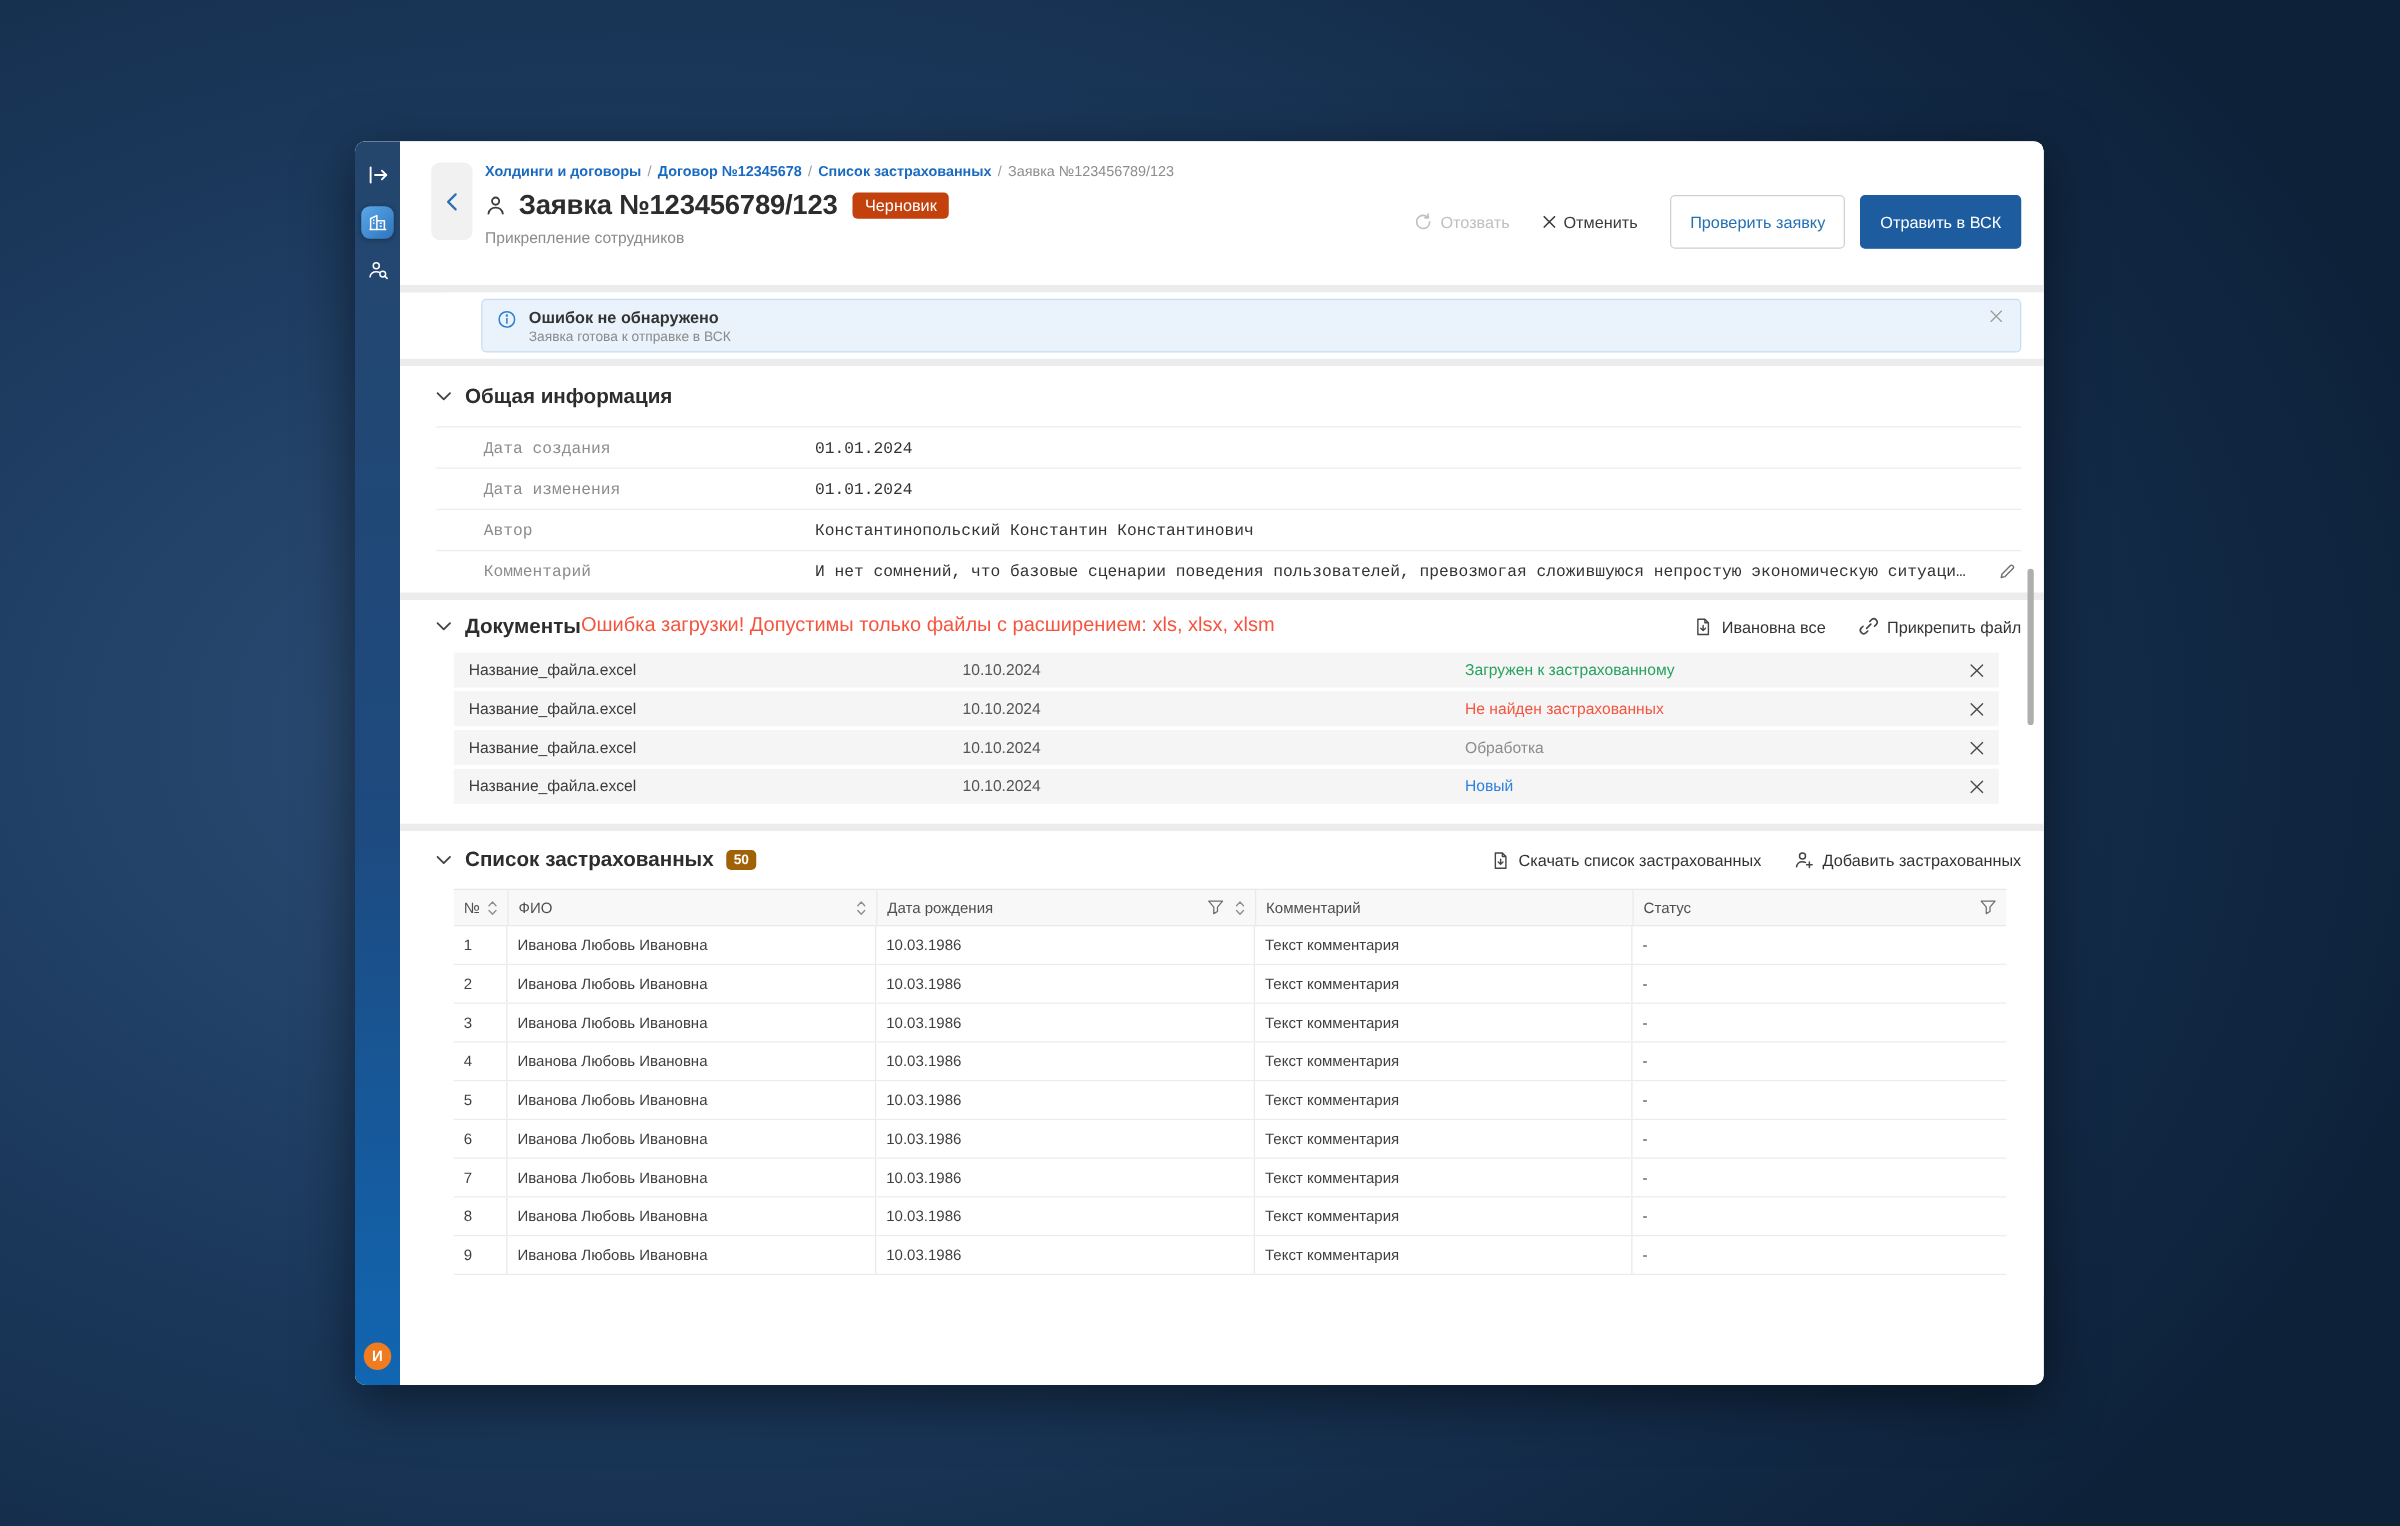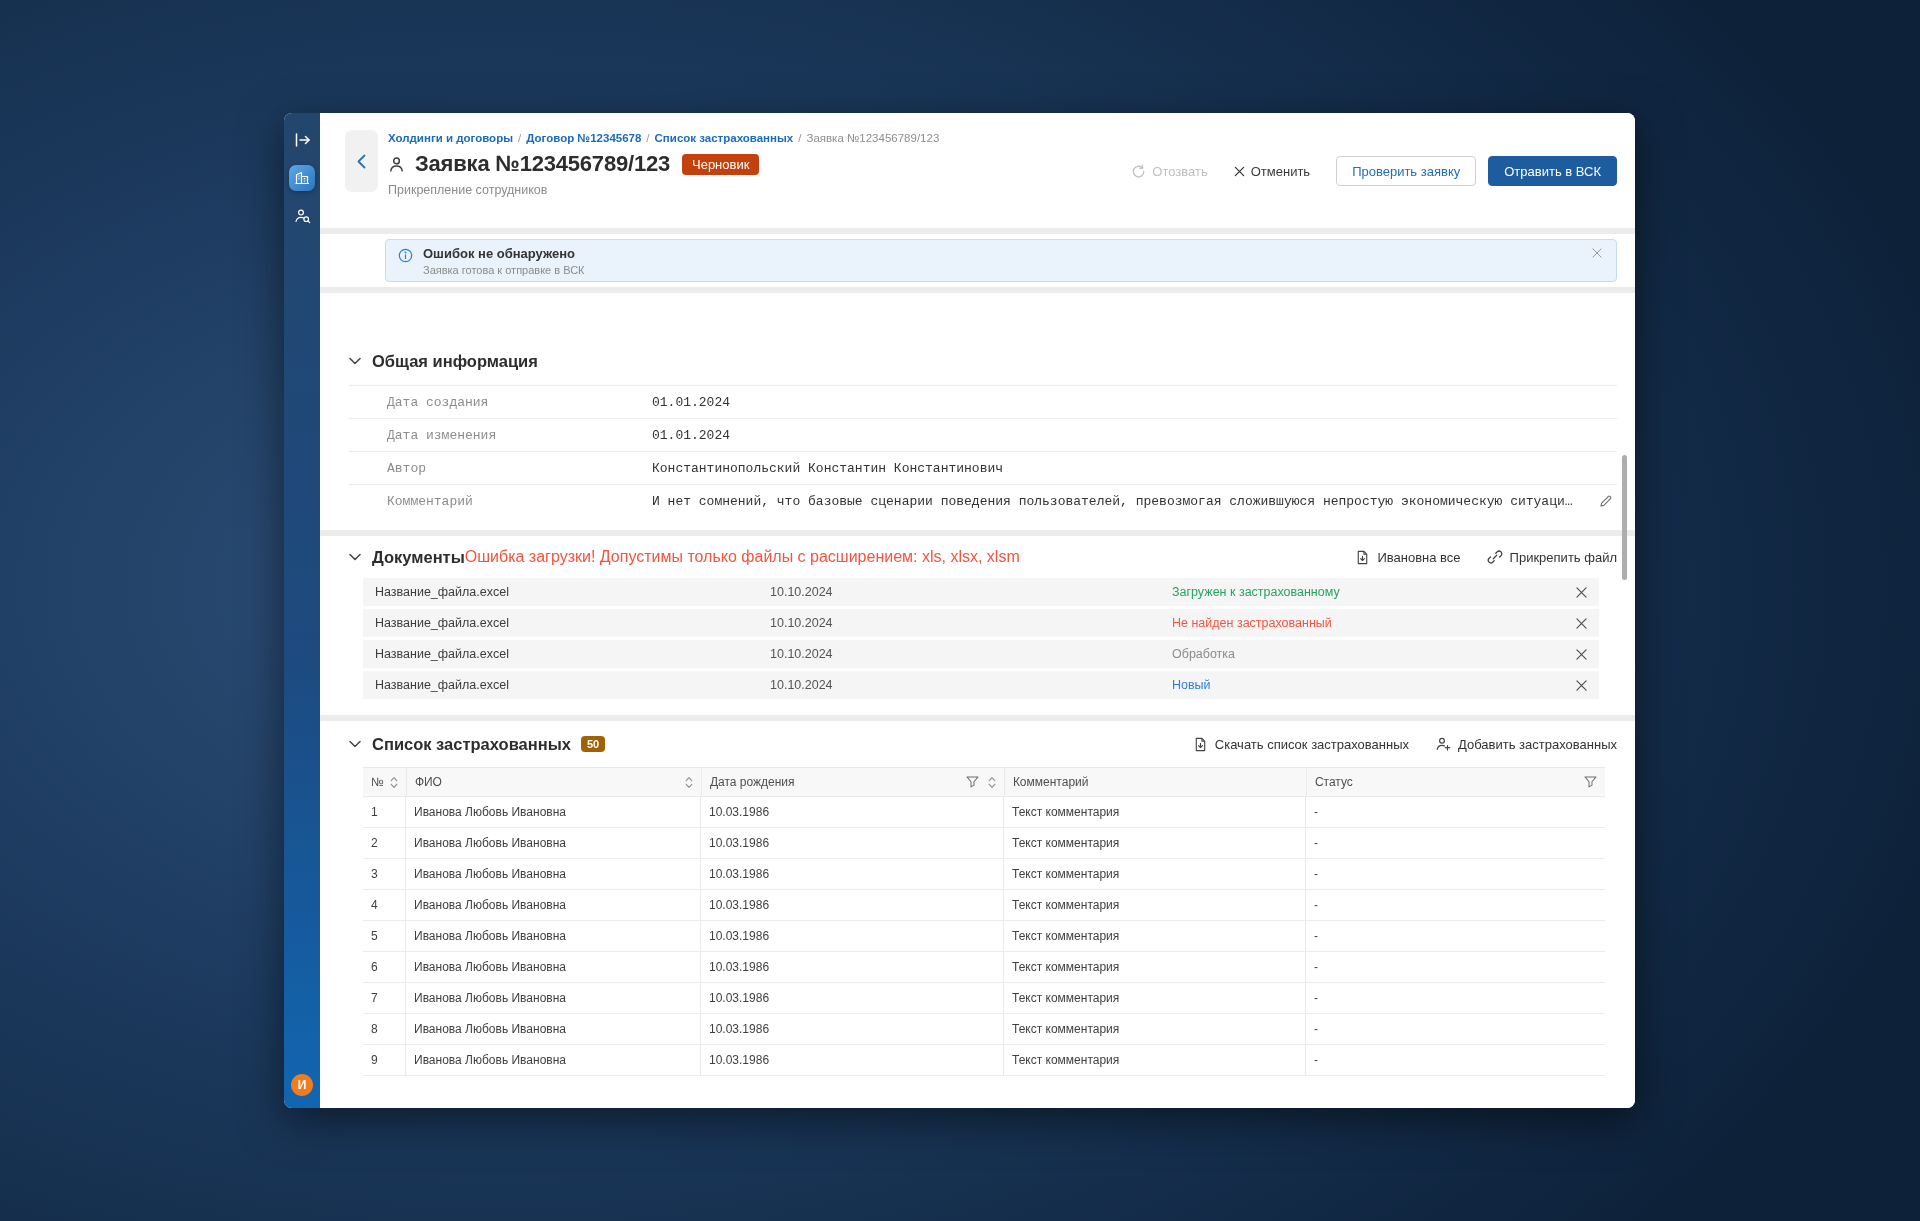"Проверить заявку" .btn { height: 30px -> 43px }
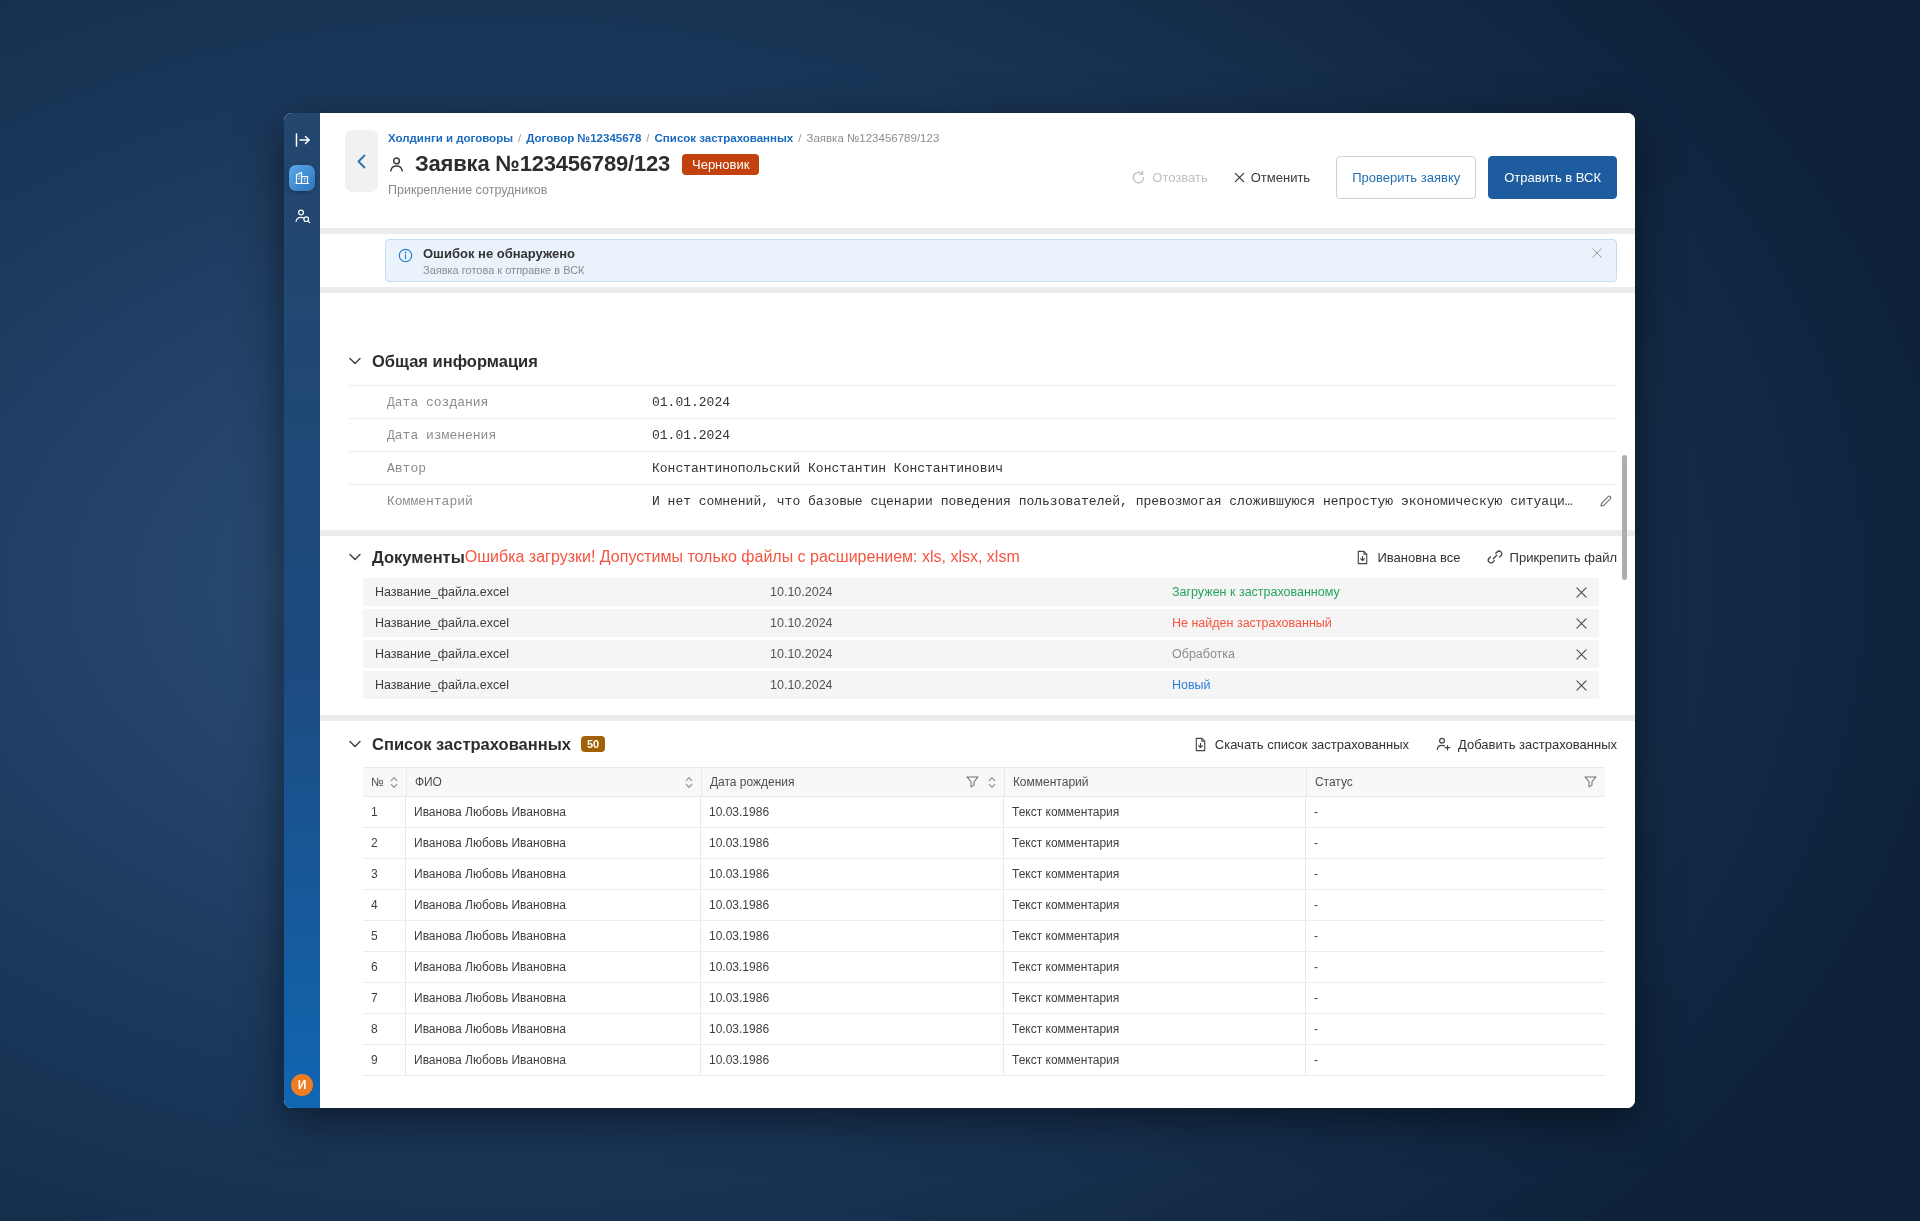"Общая информация" .general-card { margin-top: 44px -> none; padding-bottom: 12px -> none }
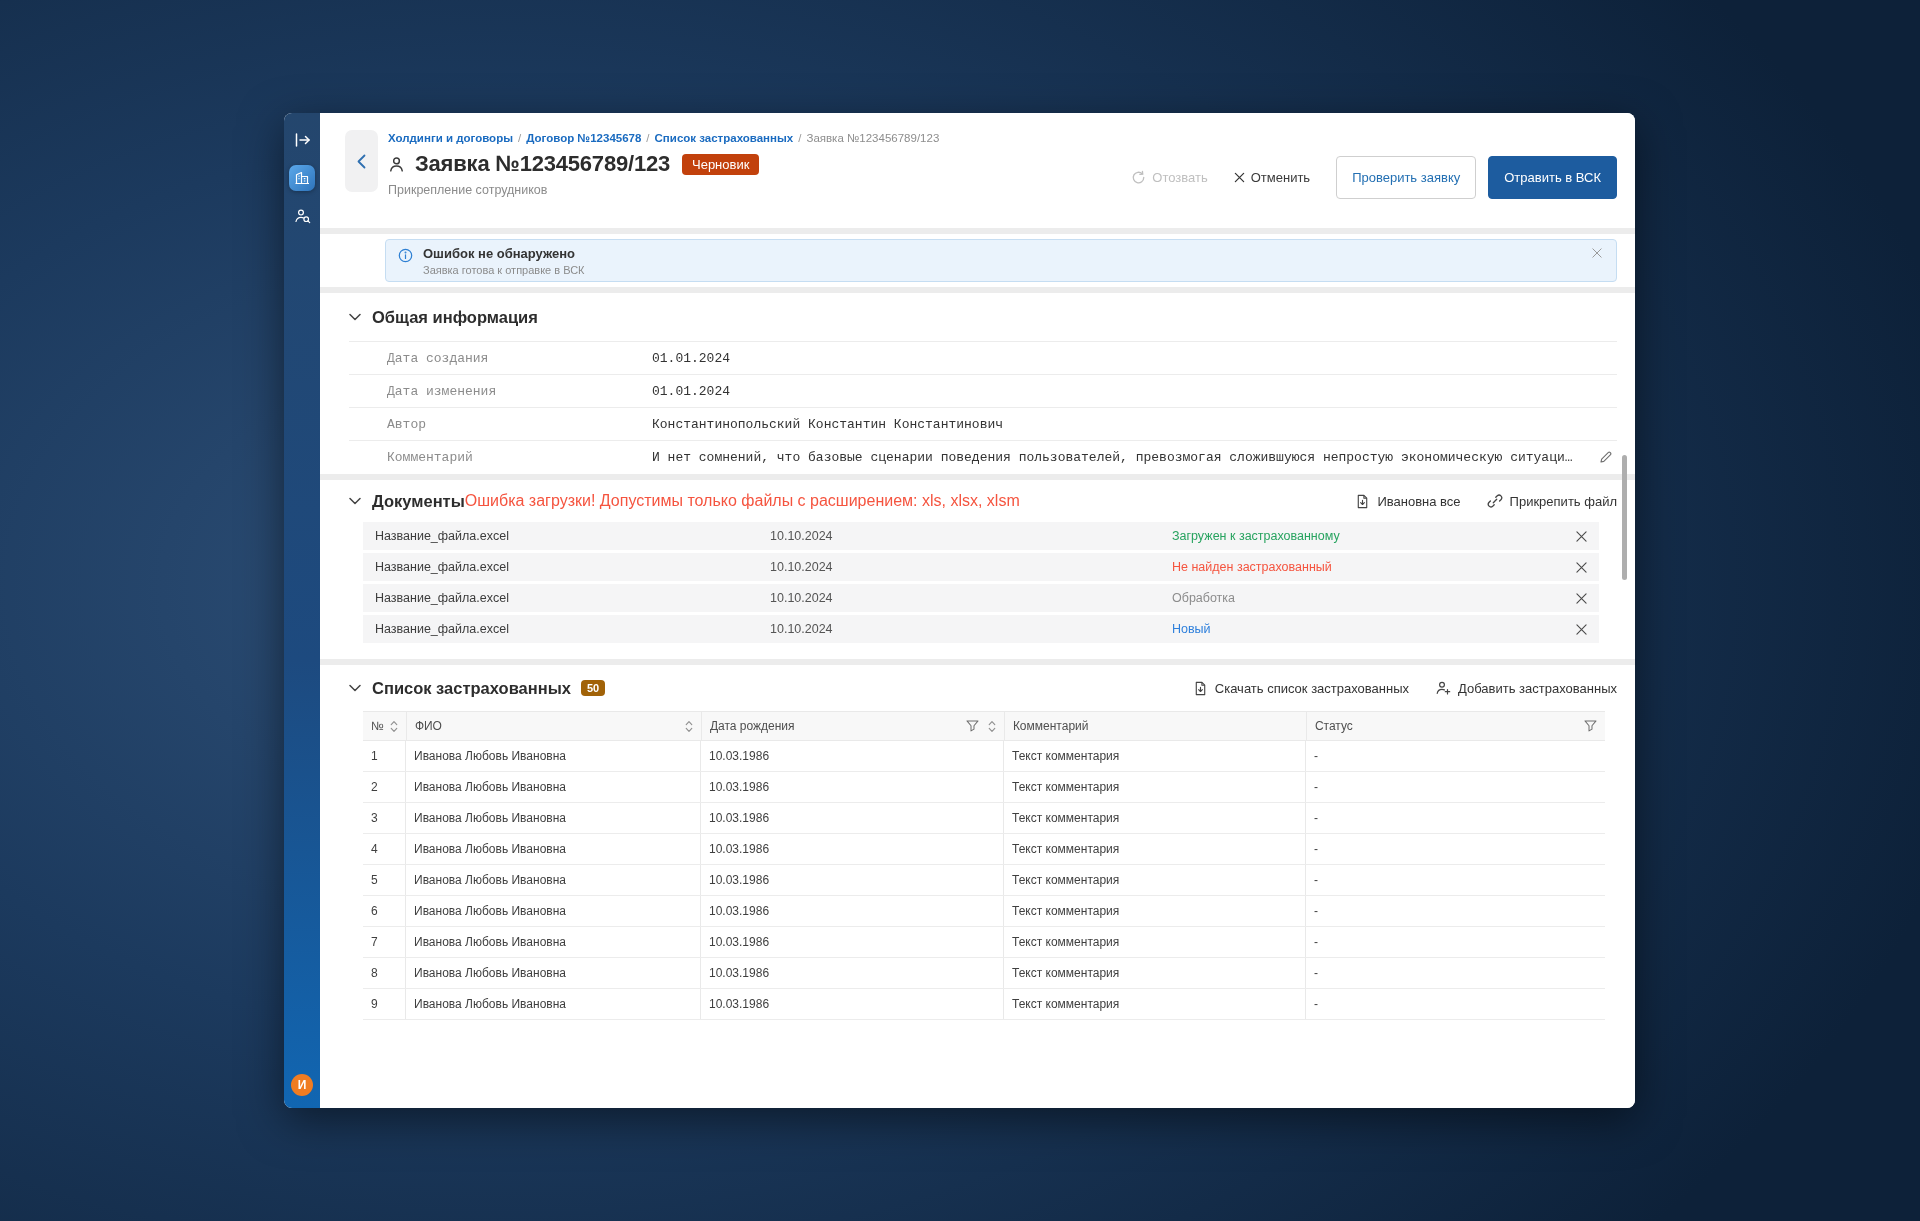"Не найден застрахованный" span.doc-status { text: застрахованный -> застрахованных }
